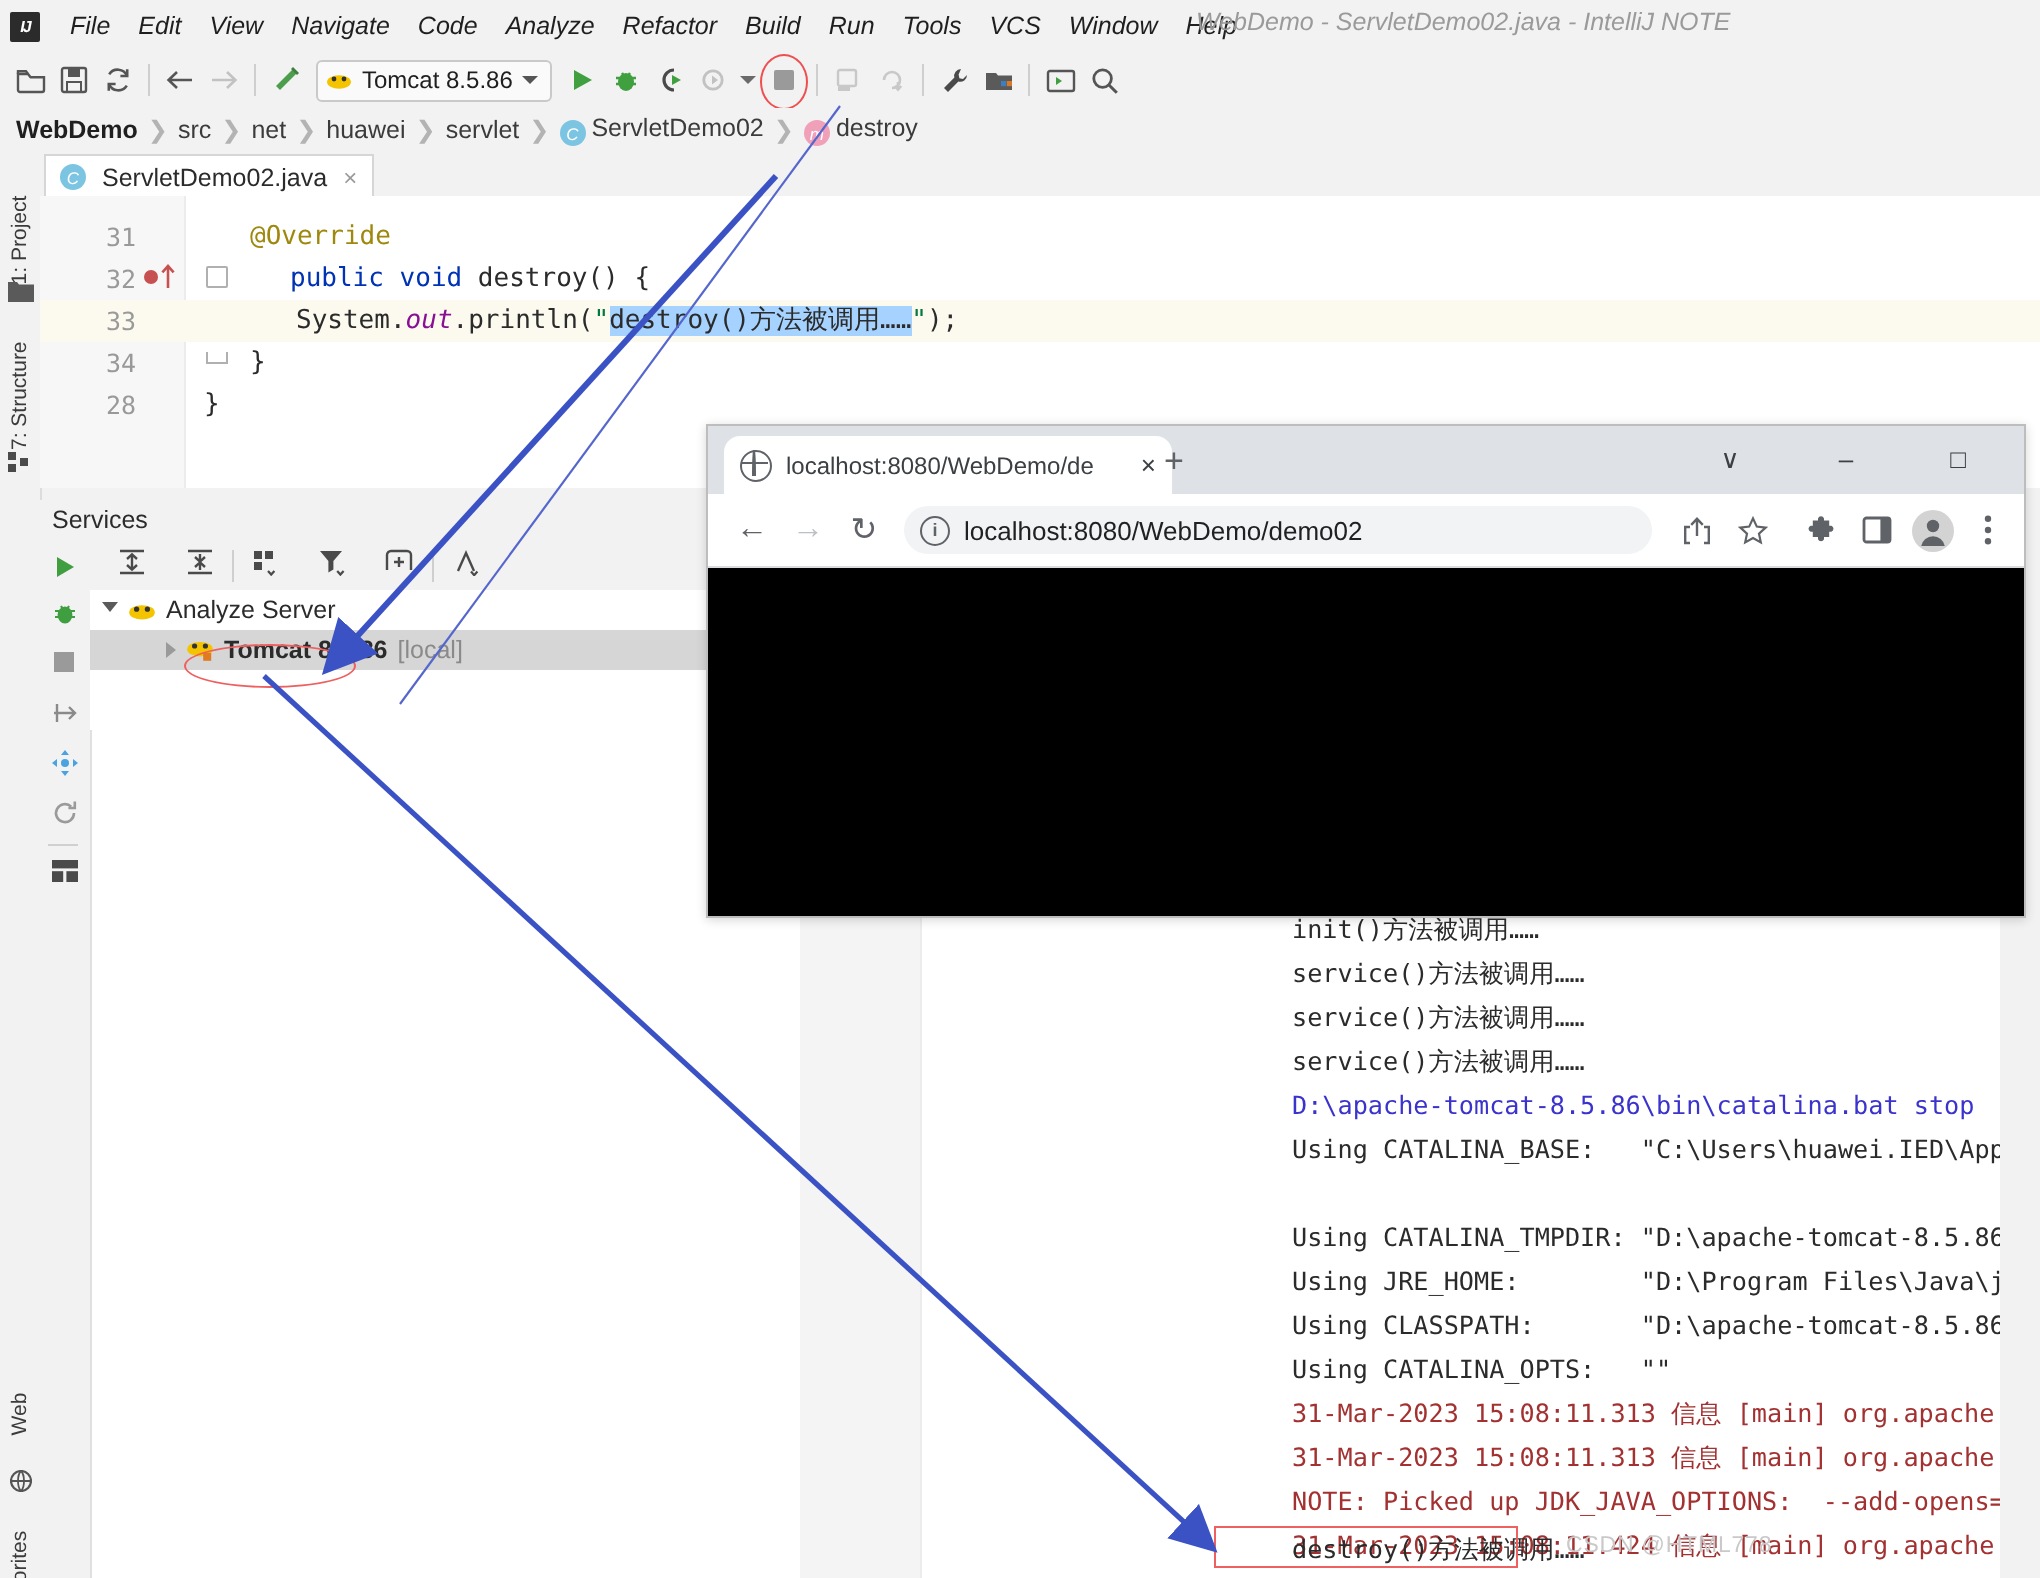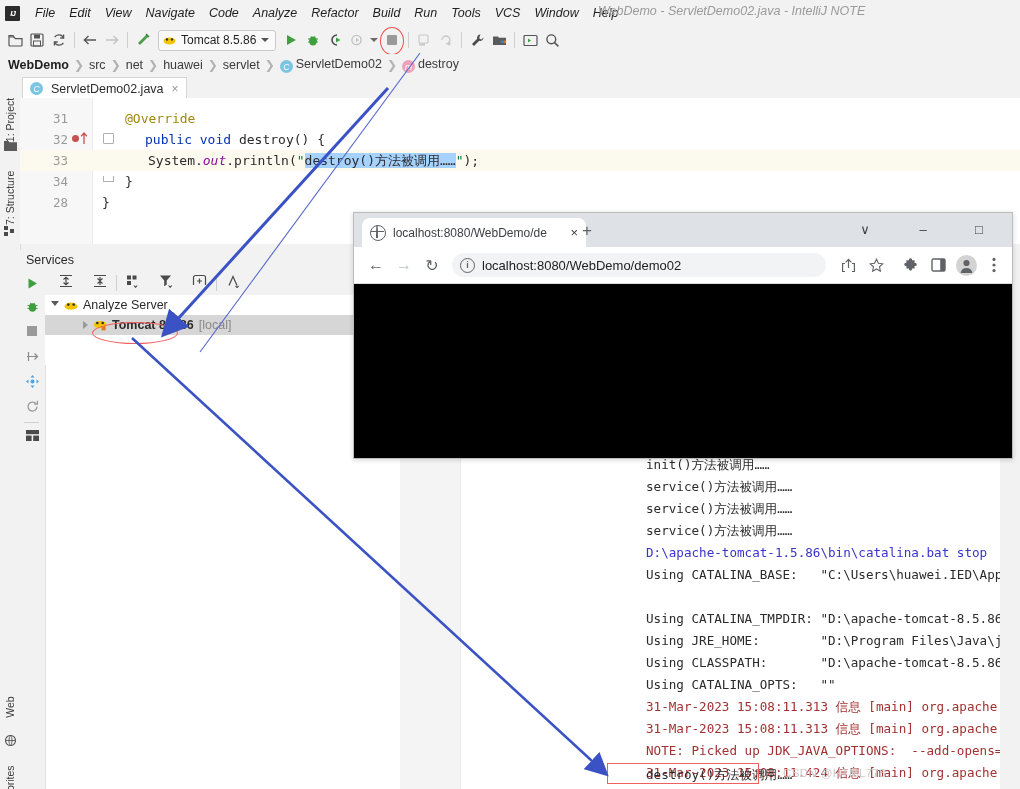"D:\apache-tomcat-1.5.86\bin\catalina.bat" div.cline { text: apache-tomcat-1.5.86 -> apache-tomcat-8.5.86 }
